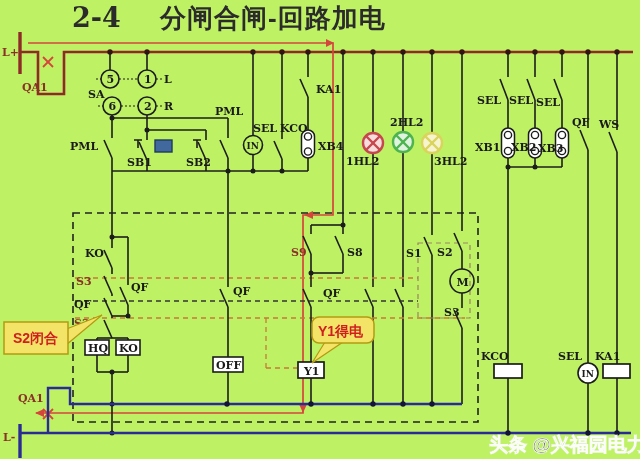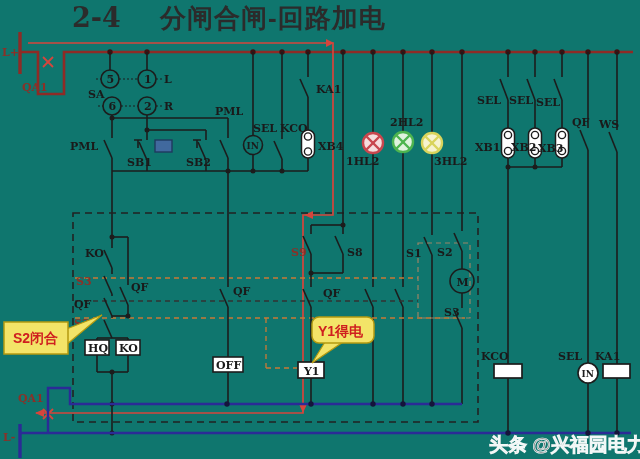"2-4" .stage { background: #0f766e -> #bef264 }
